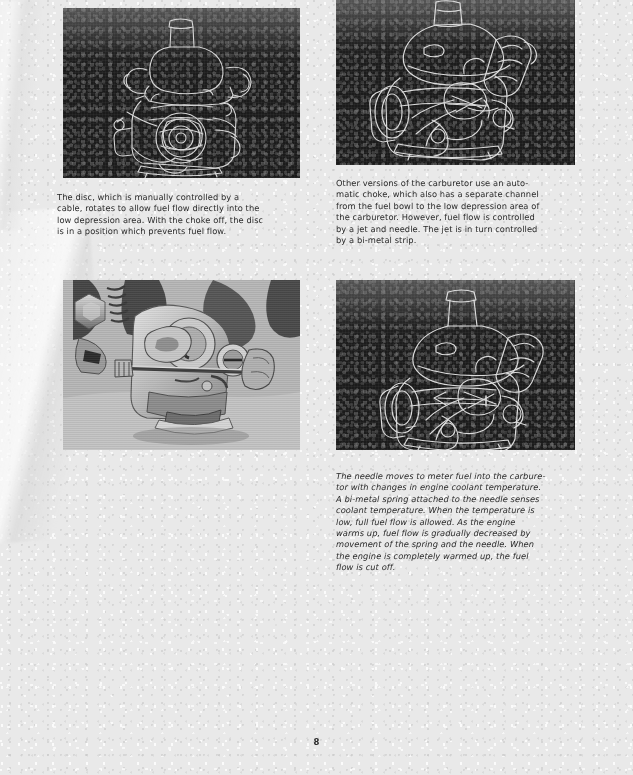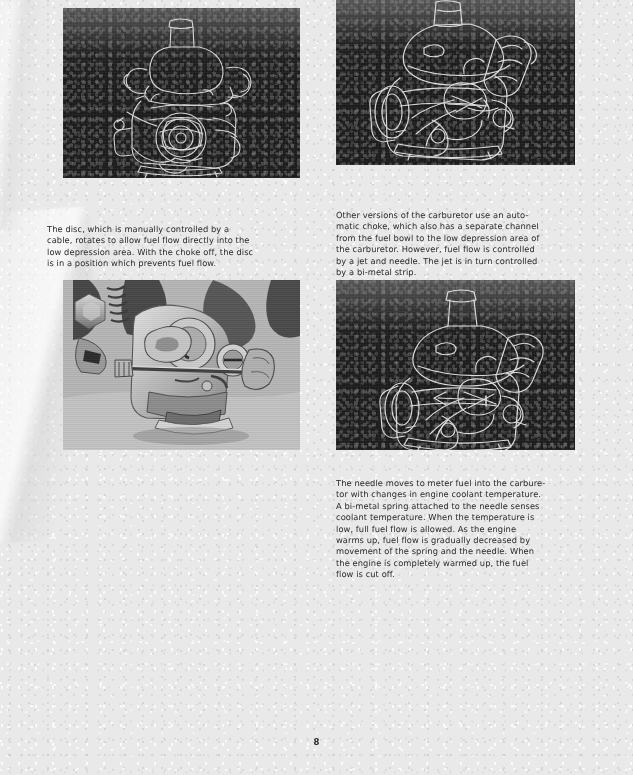"Other versions of the carburetor" .caption { margin-top: 32px -> none }
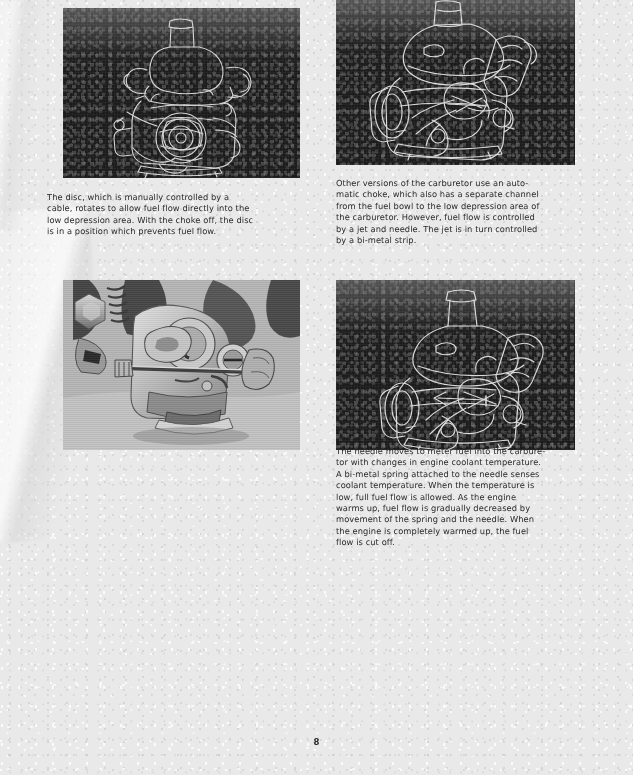"The disc, which is manually" div.caption { left: 47px -> 57px }
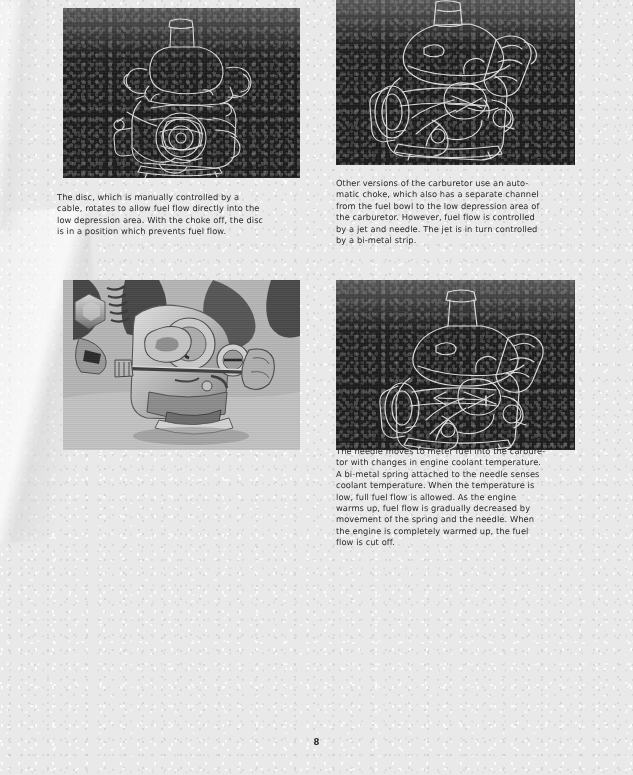"The needle moves to meter" div.caption { font-style: none -> italic; top: 446px -> 471px }
